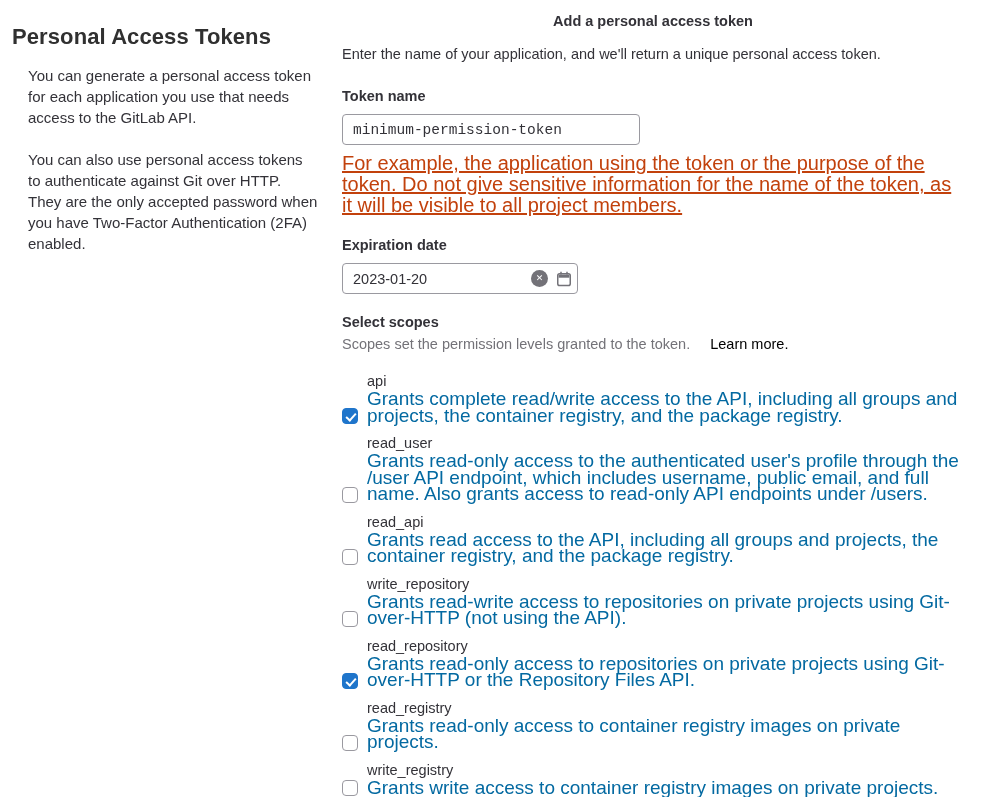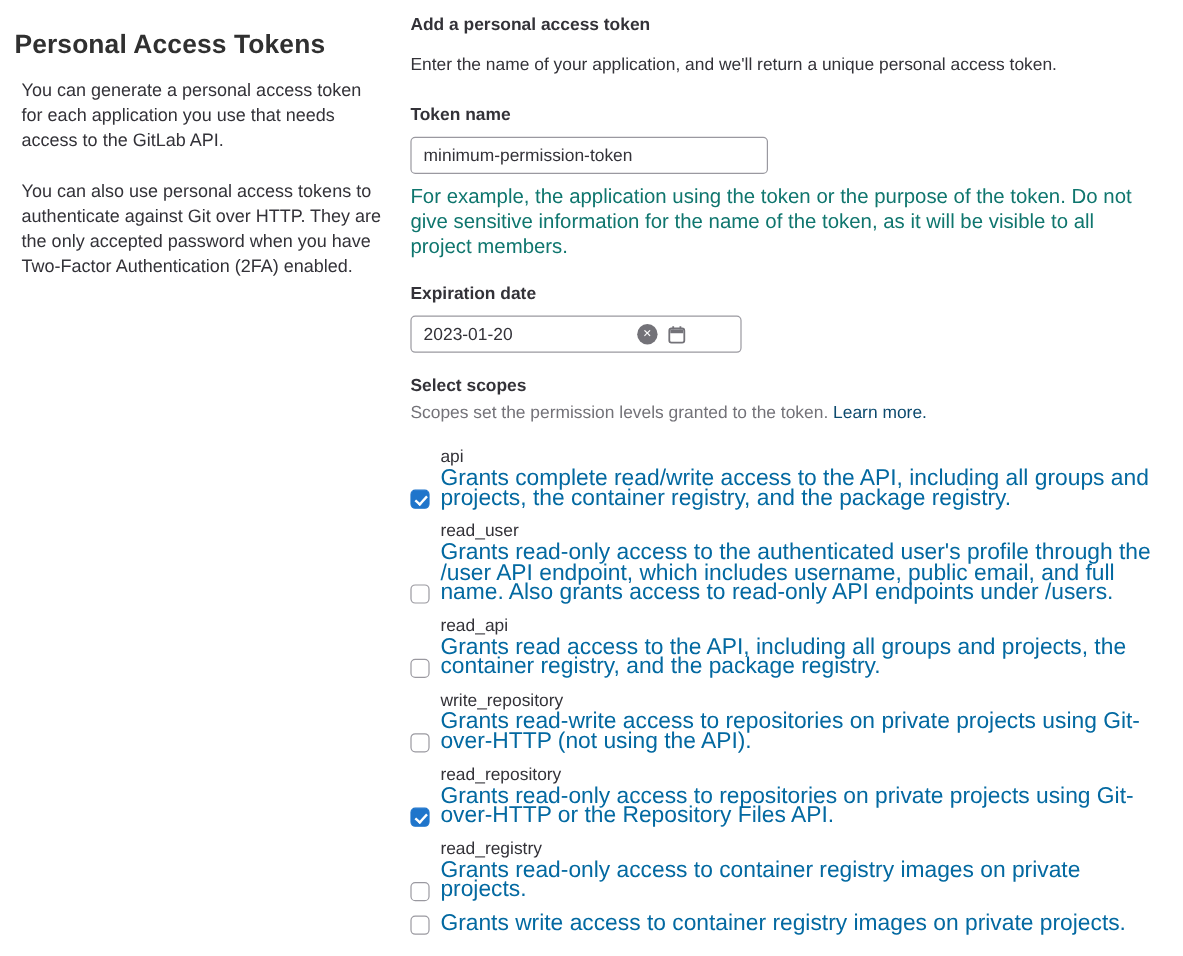"Add a personal access token" .form-heading { text-align: none -> center }
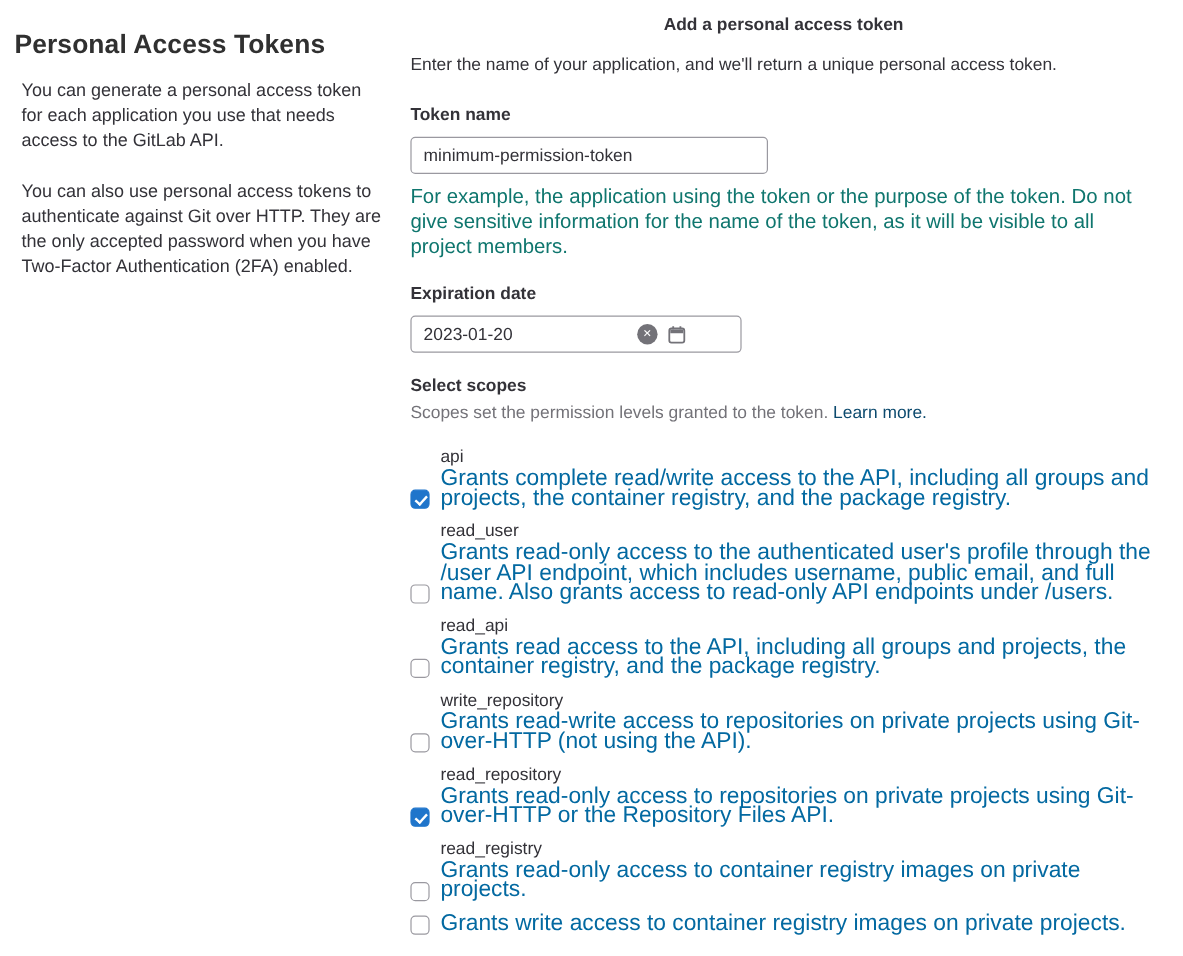"You can generate a personal" .info-col p { margin: 0 0 21px 6px -> 0 0 21px 16px }
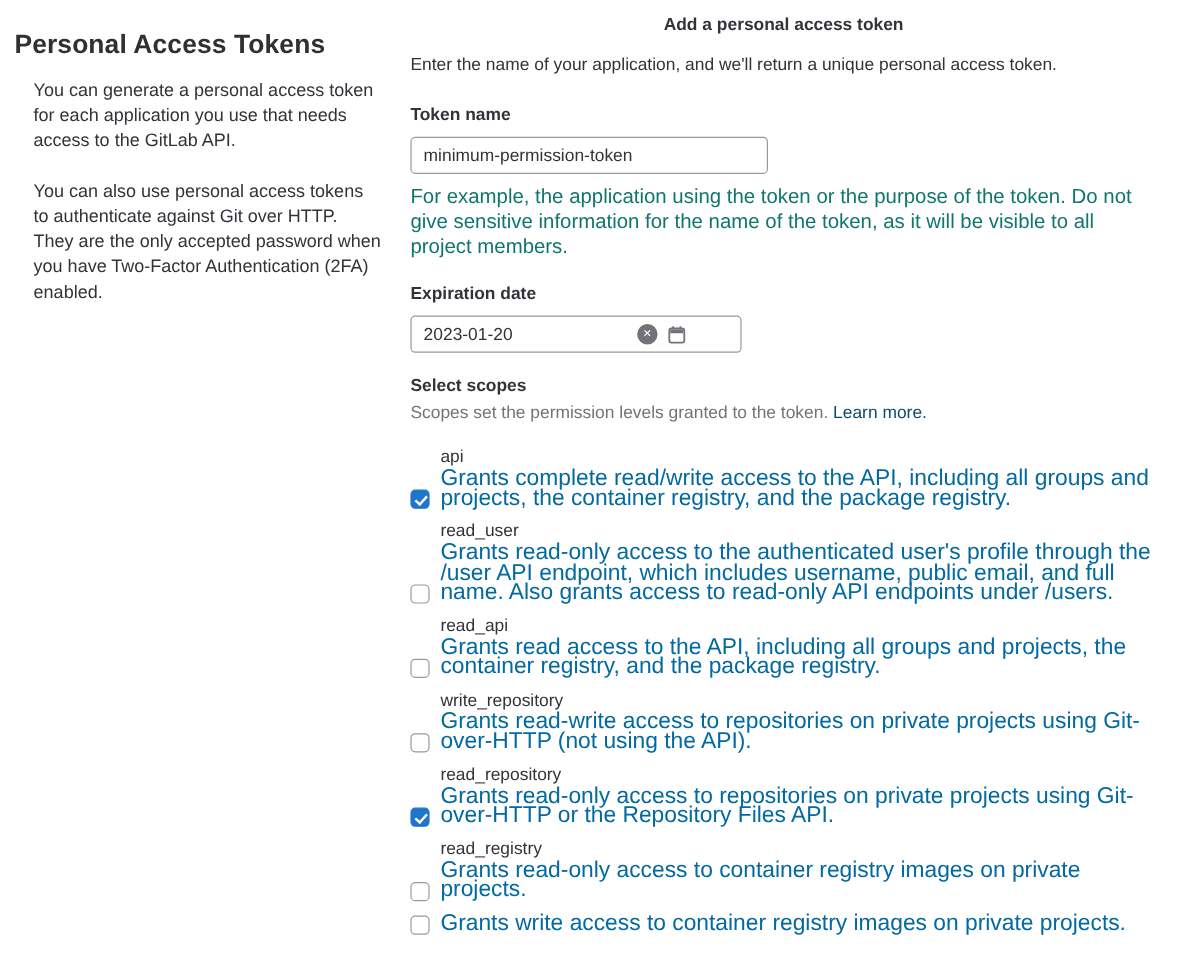"minimum-permission-token" .token-input { font-family: none -> Liberation Mono, monospace }
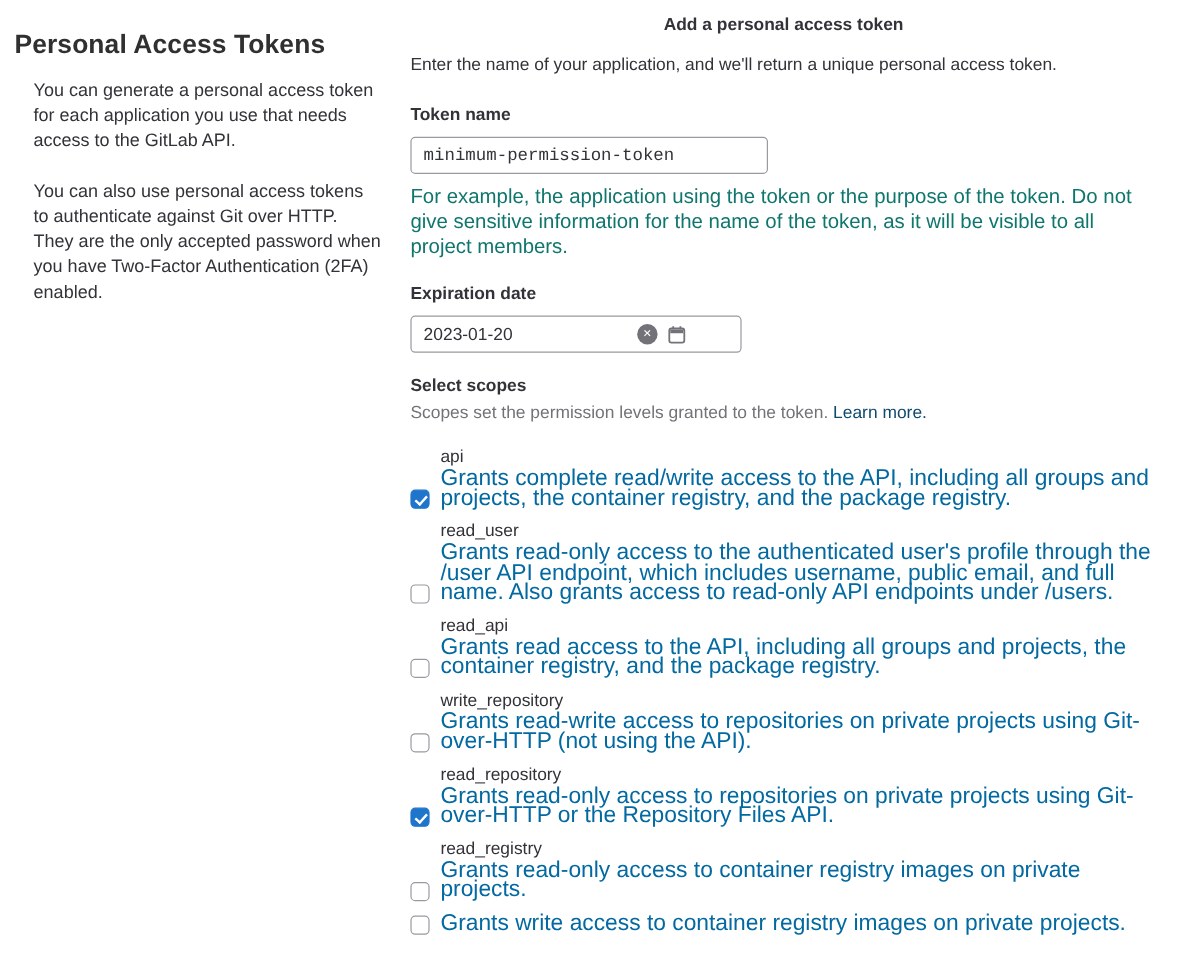"For example, the application using" .help-text { color: #0f766e -> #c2410c; font-size: 17px -> 20px; text-decoration: none -> underline }
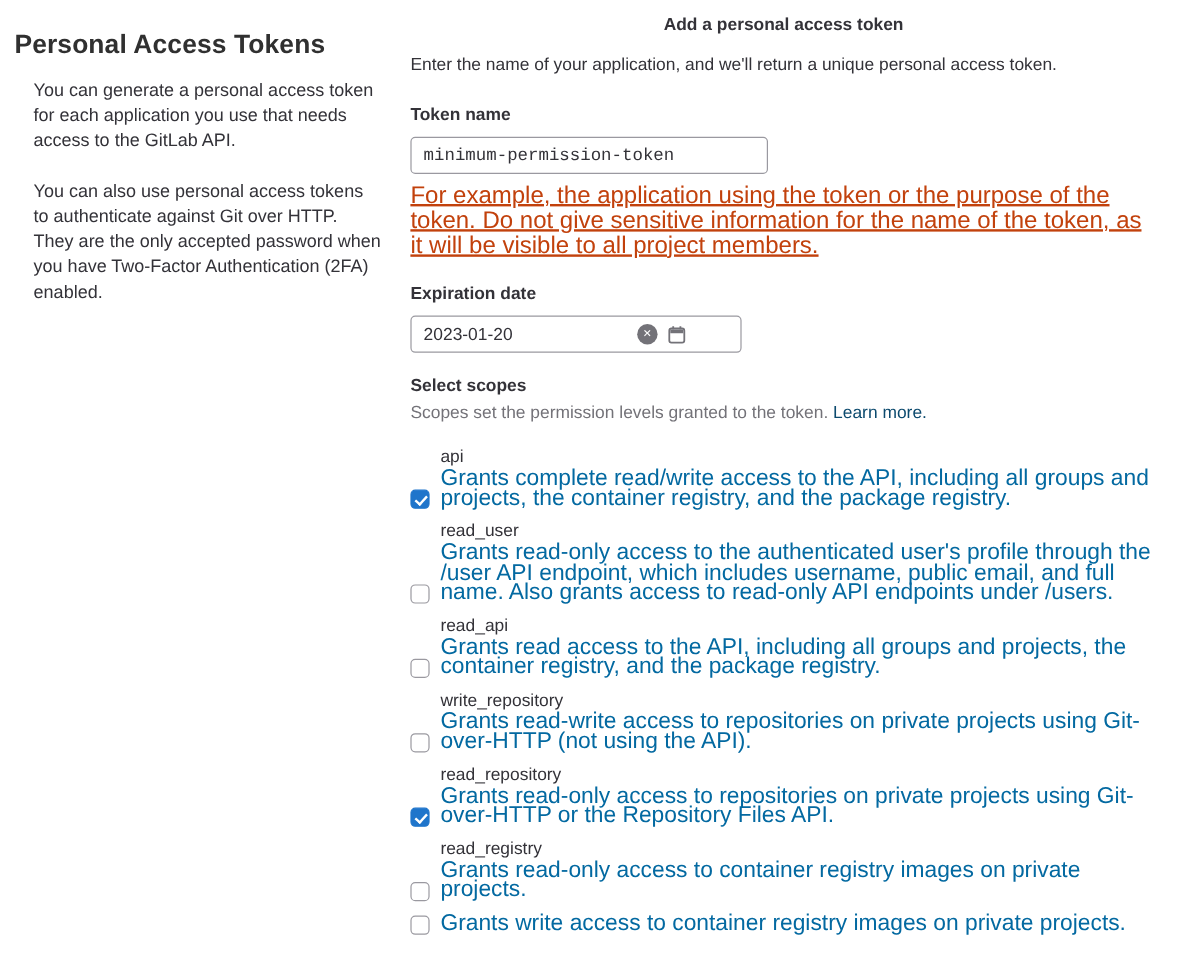"2023-01-20" .expire-input { width: 276px -> 236px }
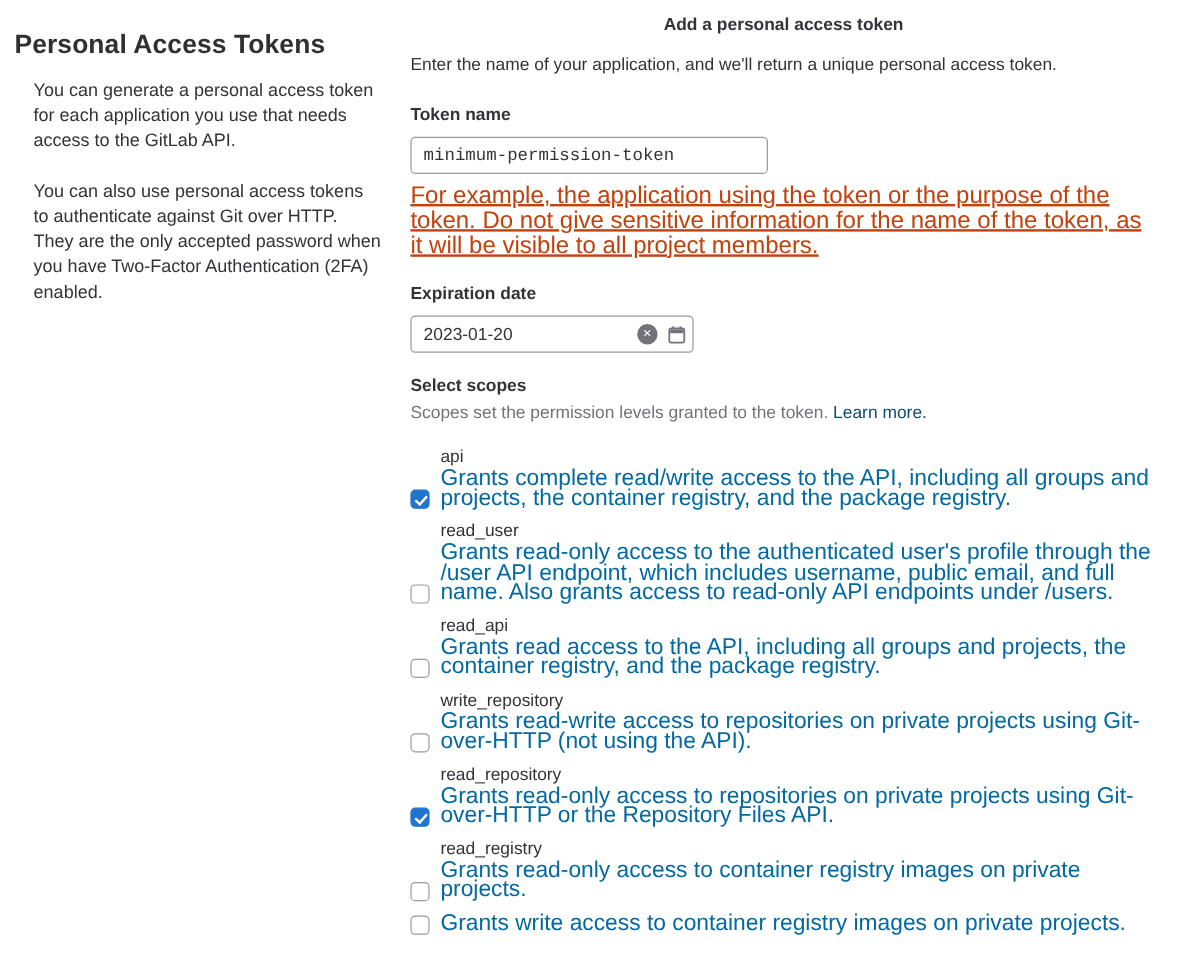"Learn more." .learn-link { color: #0c4a6e -> #000000; margin-left: none -> 16px }
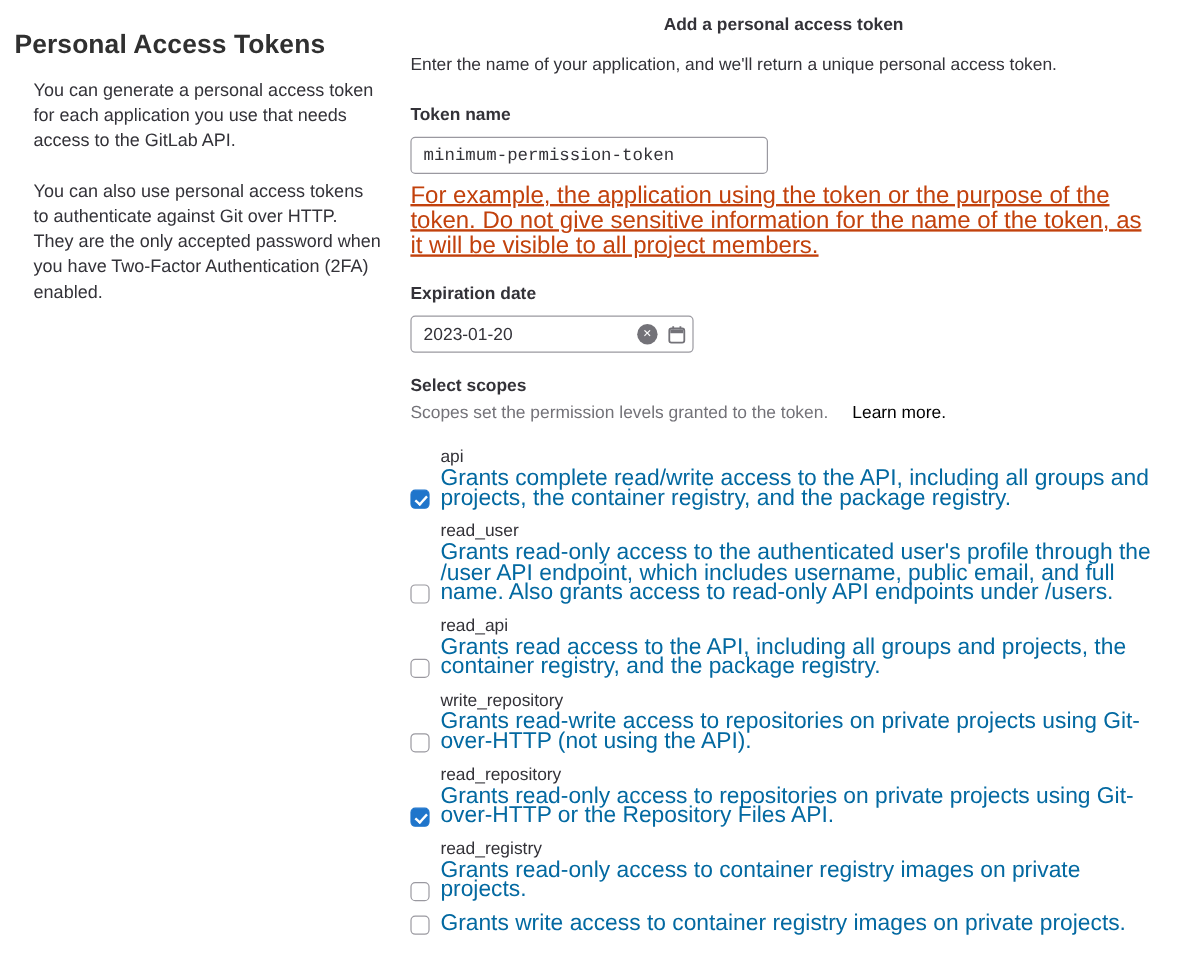"write_registry" div.scope-label { html: none -> <div>write_registry</div> }
